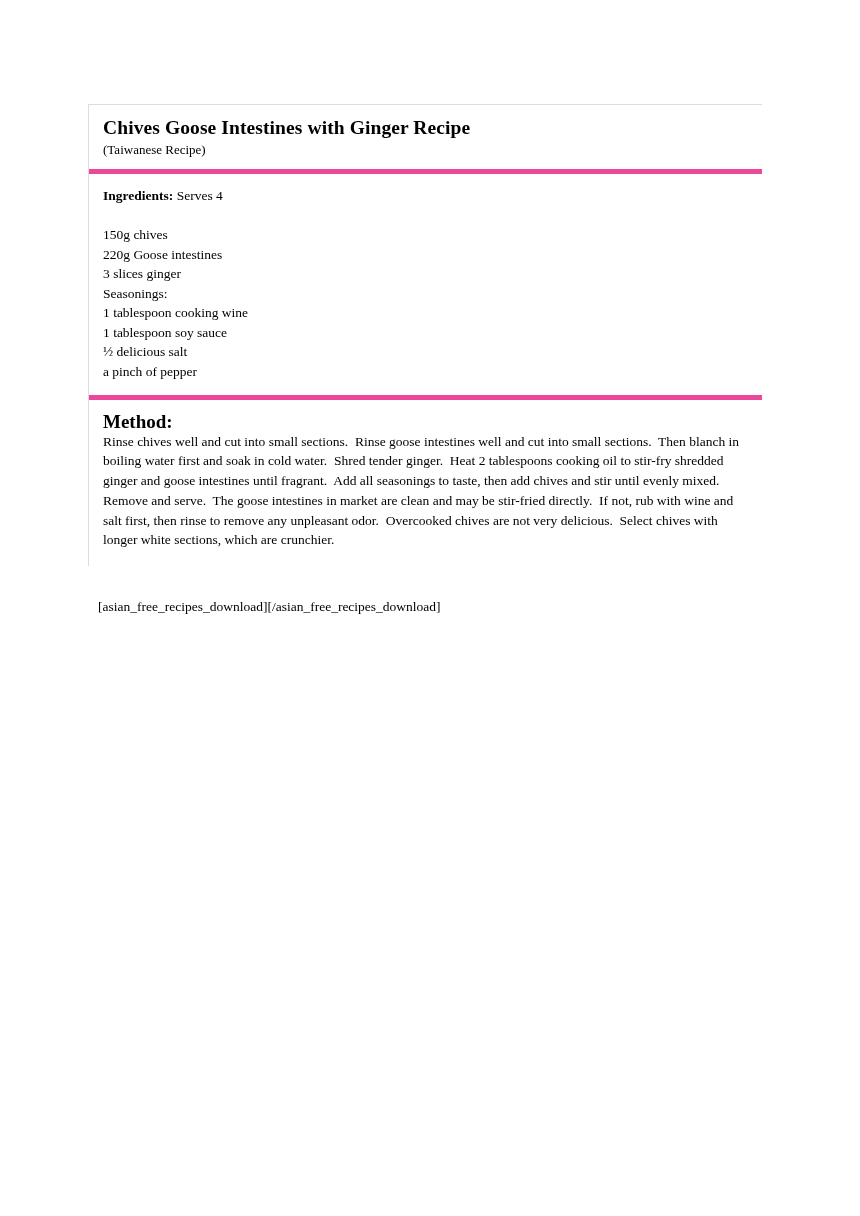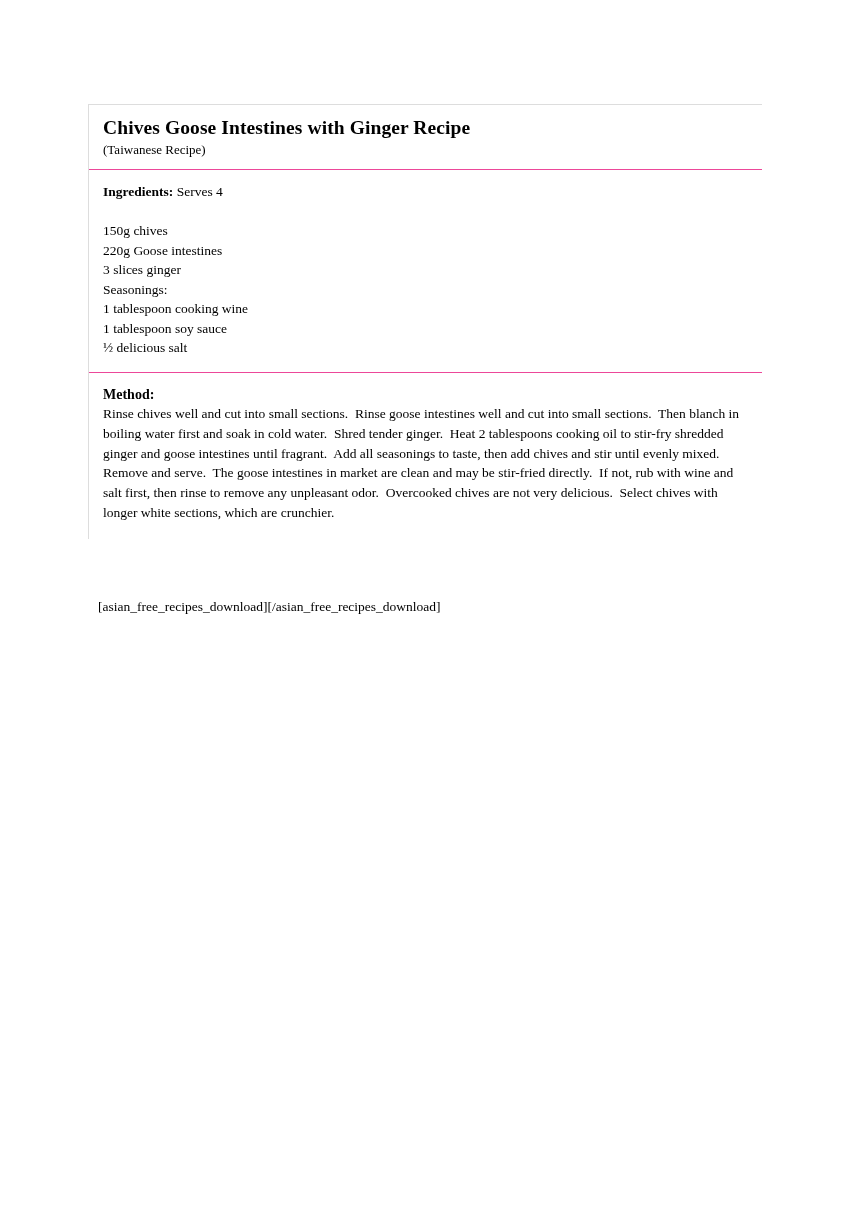"Ingredients: Serves 4" .section-divider { border-top: 1px solid #ec4899 -> 5px solid #ec4899 }
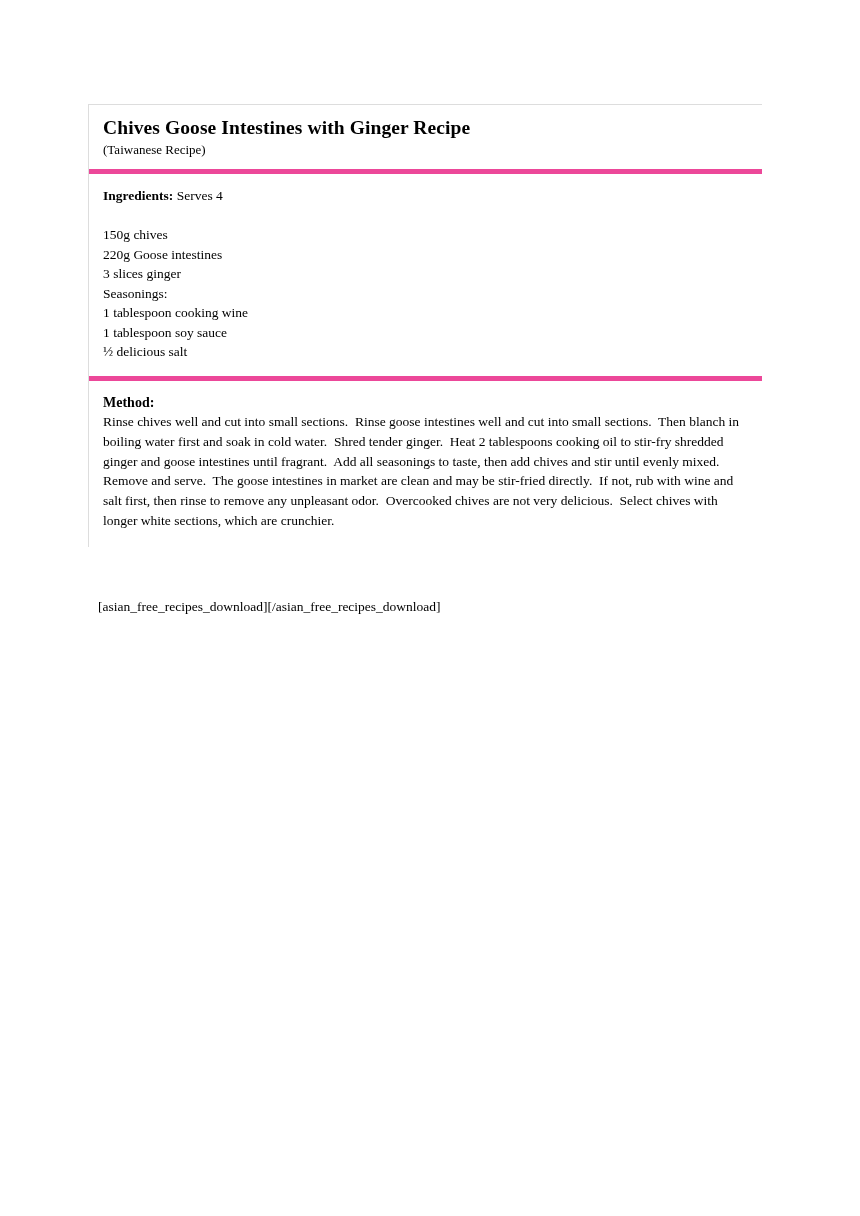"a pinch of pepper" div.ingredient-line { html: none -> <div>a pinch of pepper</div> }
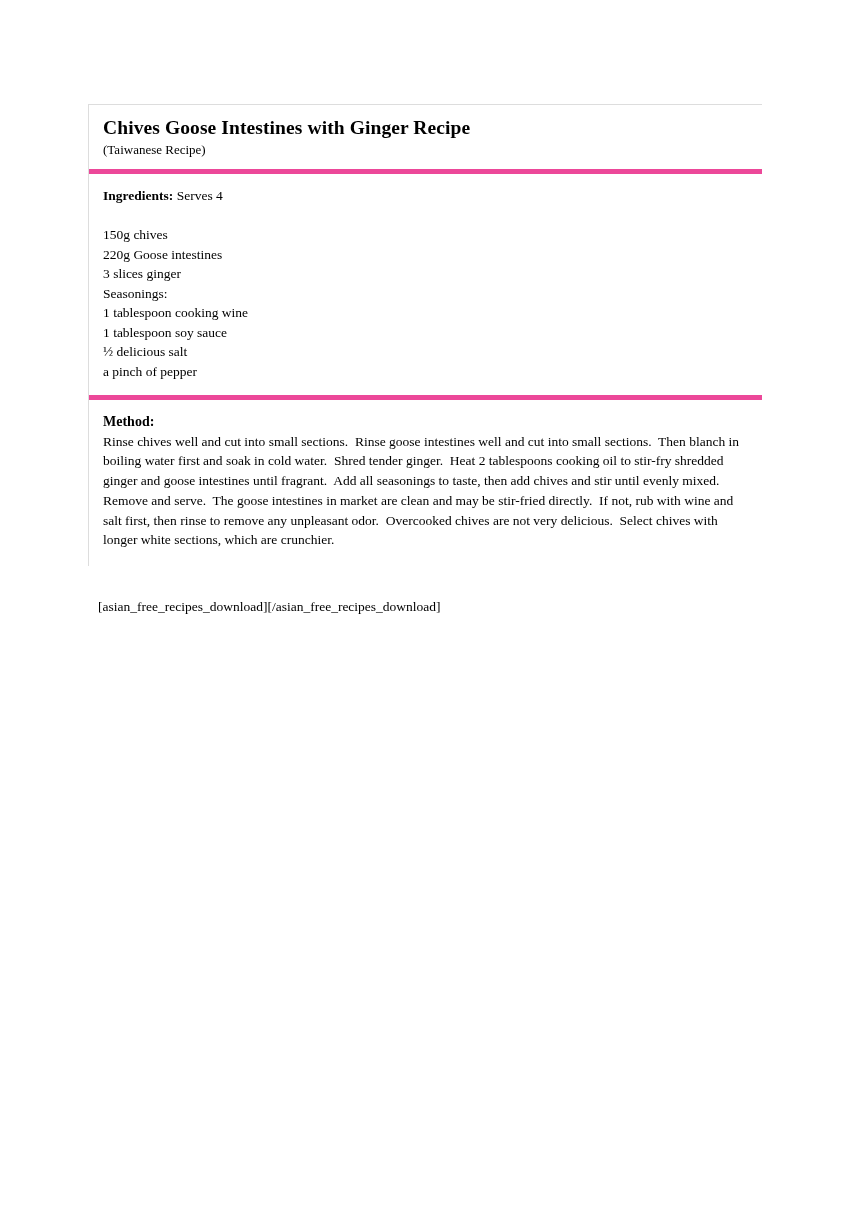"Method:" .method-heading { font-size: 14px -> 19px }
